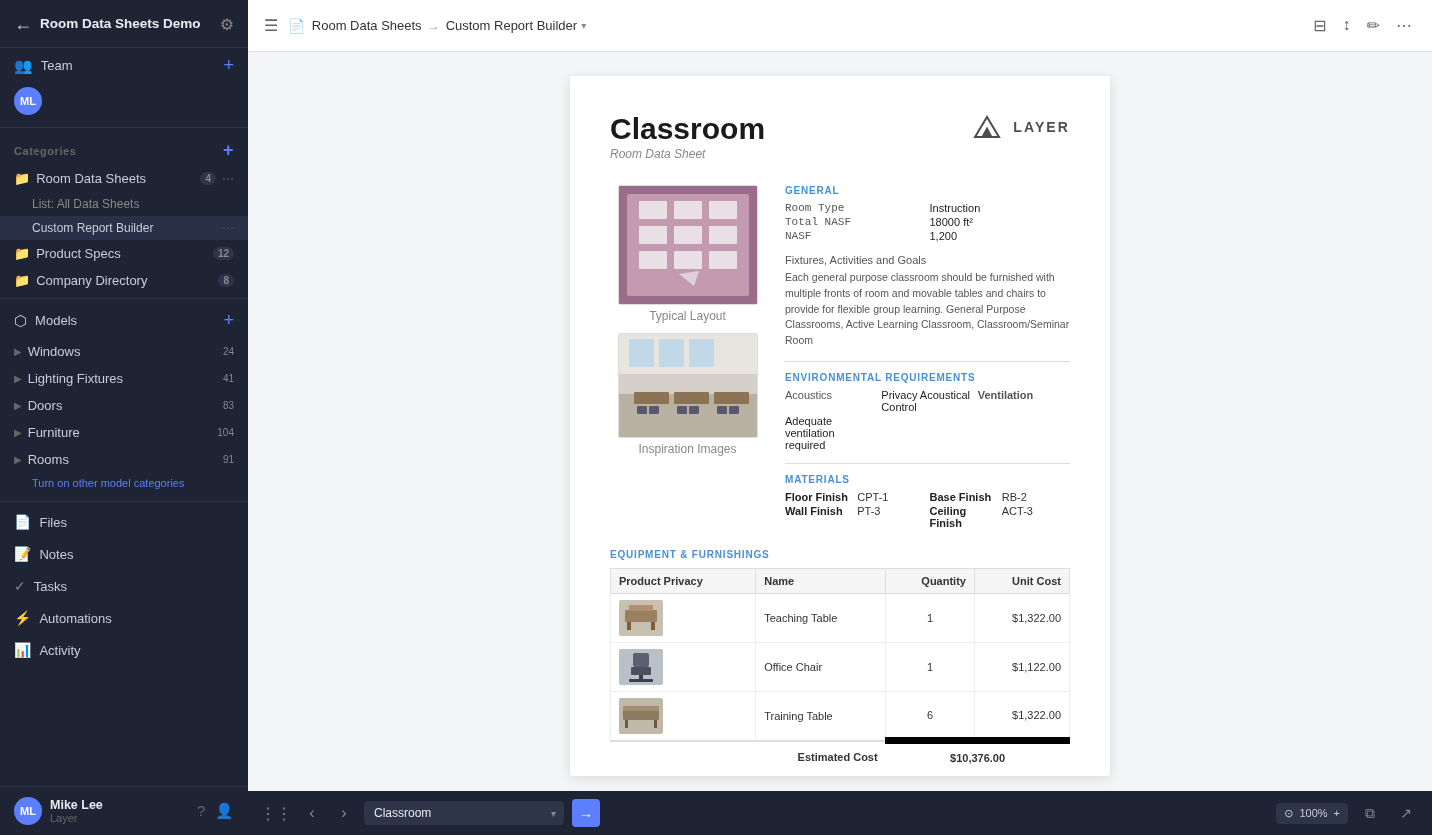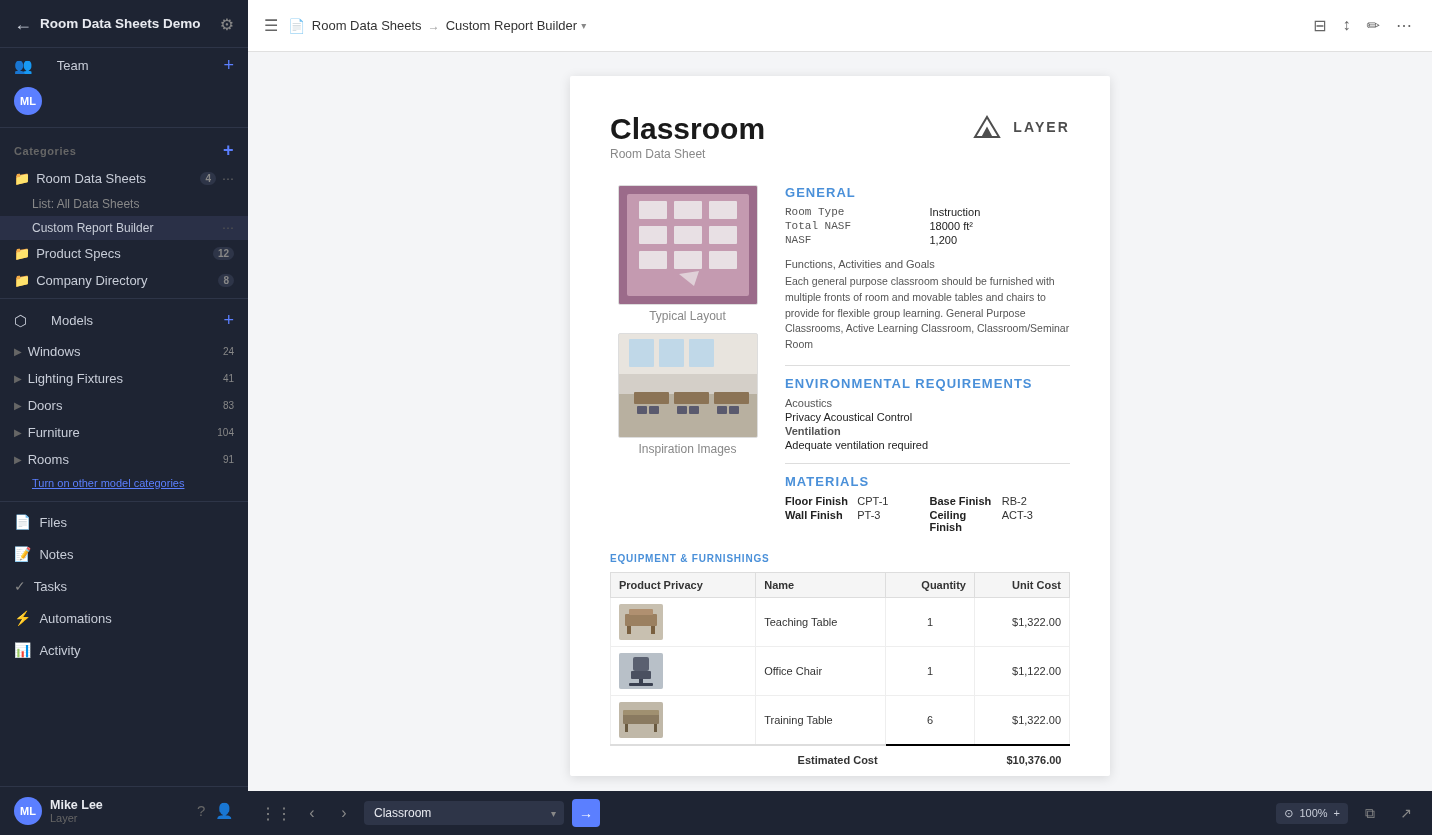"Team" .sidebar-item .item-label { margin-left: 16px -> none }
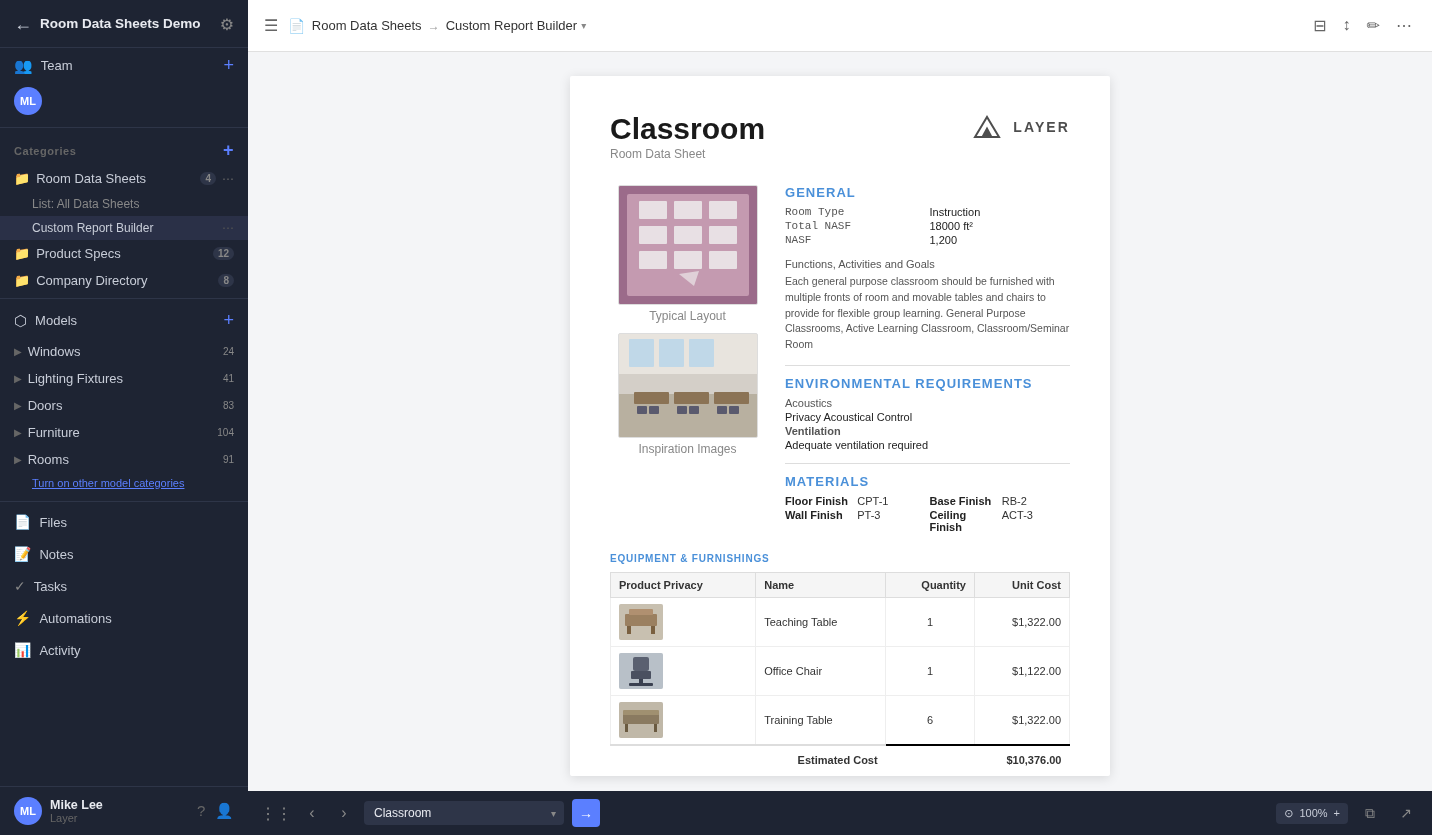"Room Data Sheet" .doc-subtitle { font-style: none -> italic }
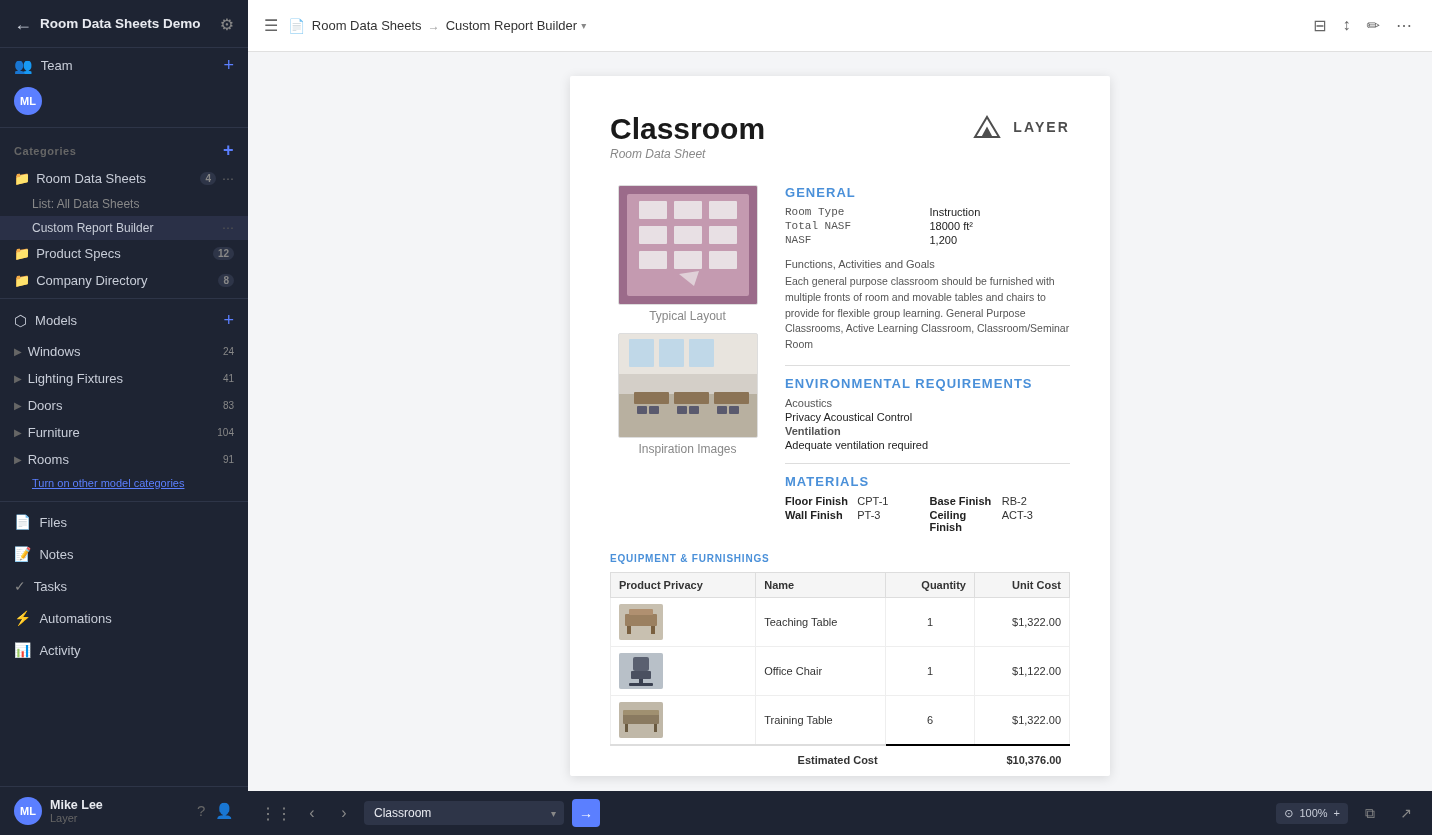"GENERAL" .section-title { font-size: 13px -> 10px }
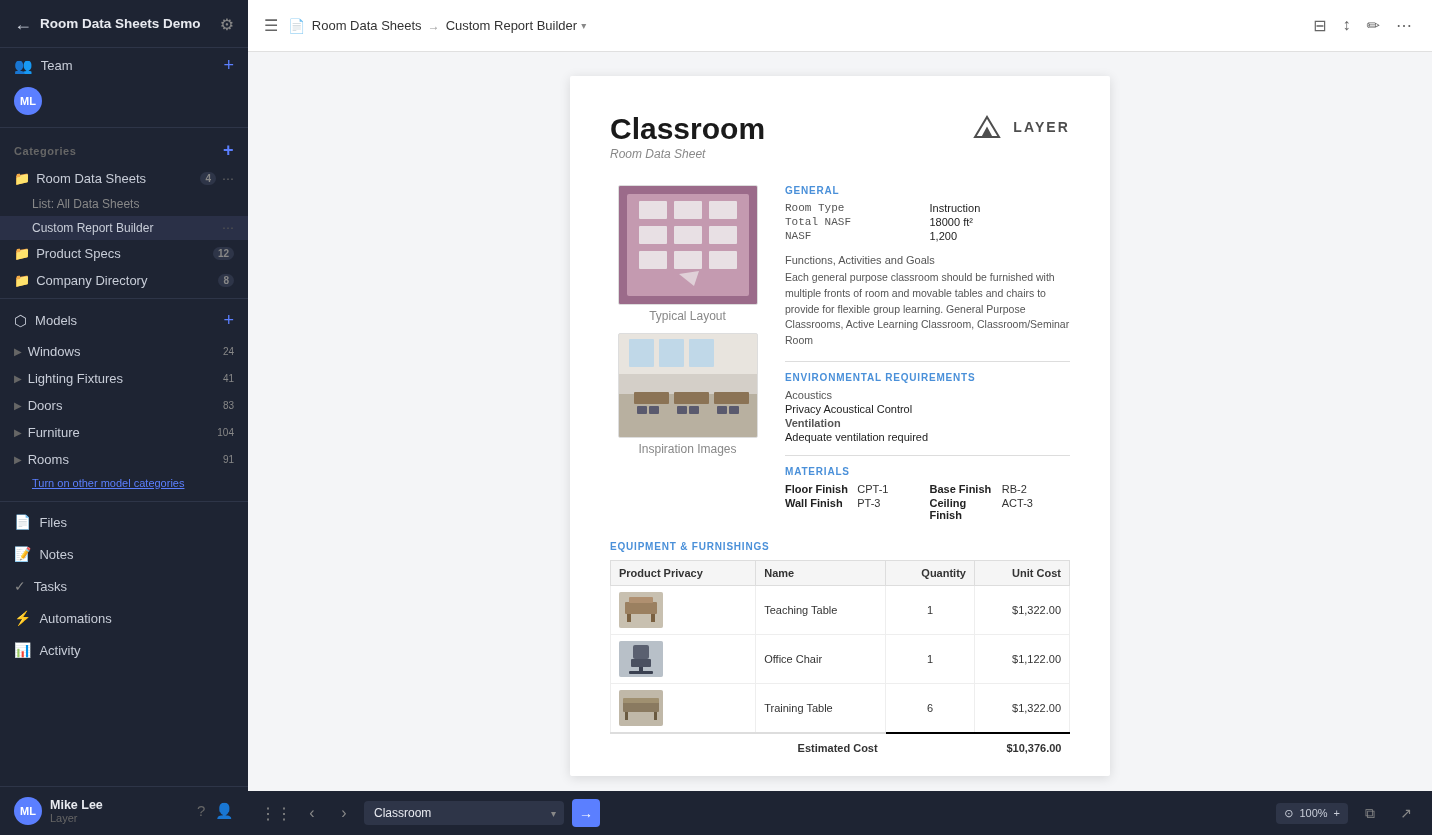"Functions, Activities and Goals" div.info-full { text: Functions -> Fixtures }
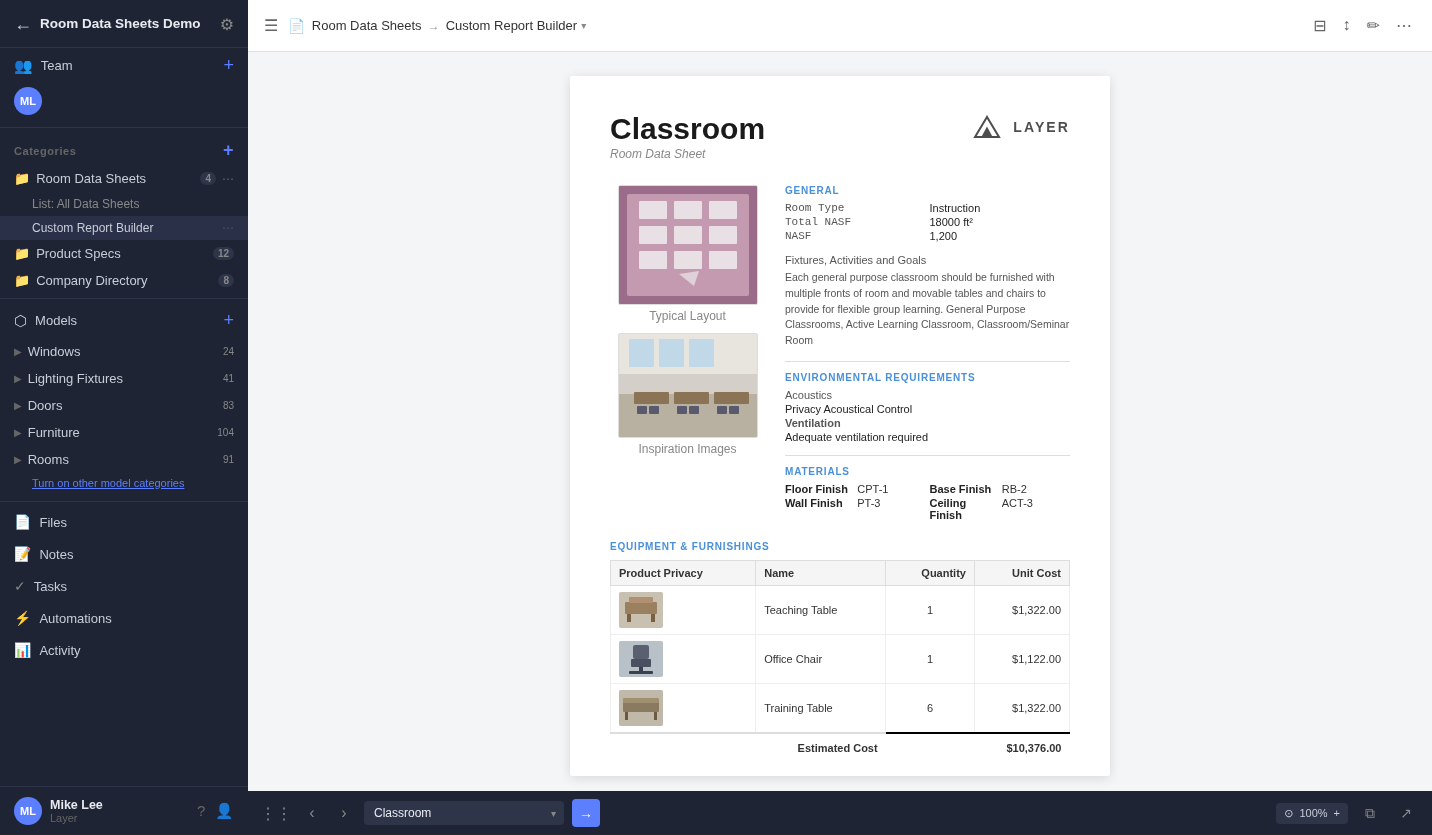"Acoustics" .env-grid { grid-template-columns: 1fr -> 1fr 1fr 1fr }
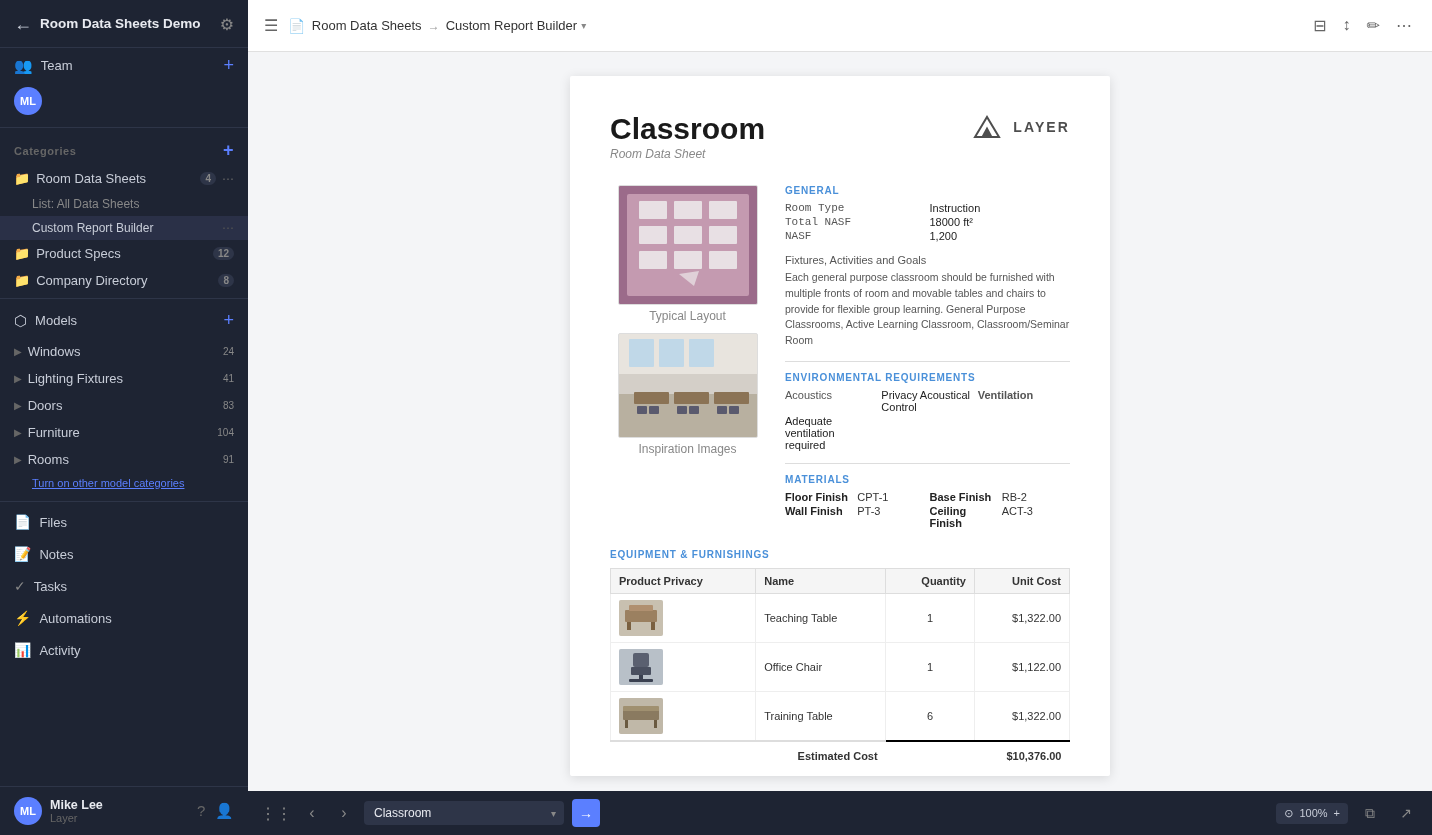"Turn on other model categories" .turn-on-link { text-decoration: underline -> none }
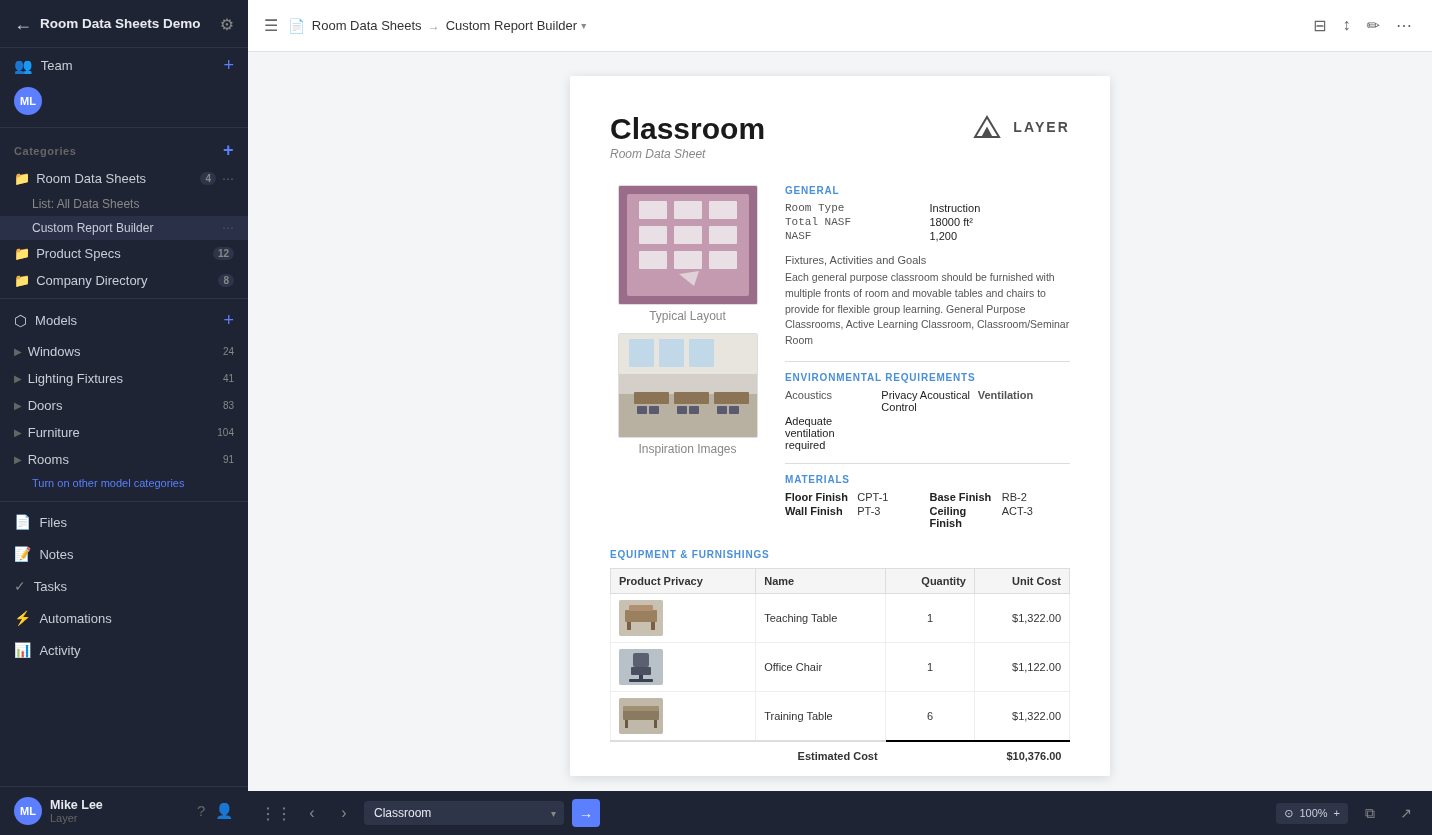"$10,376.00" td { border-top: 2px solid #000000 -> 7px solid #000000; text-align: right -> center }
